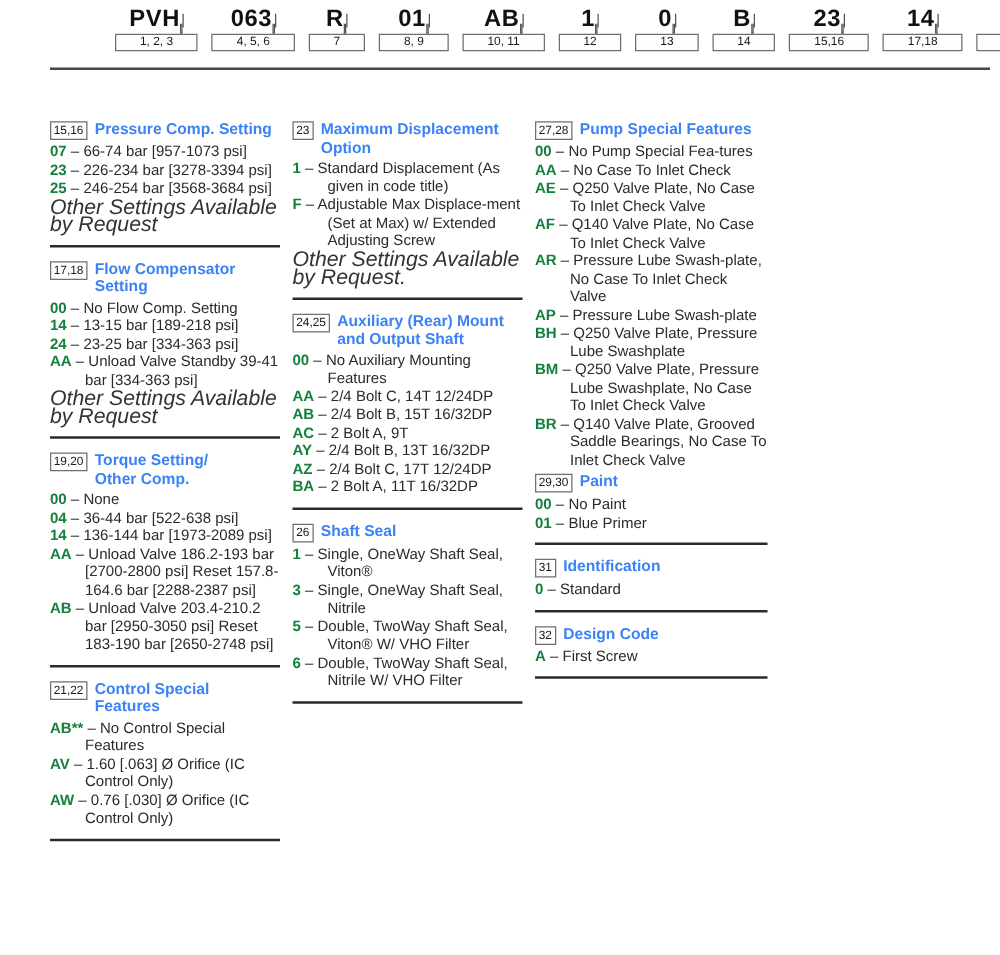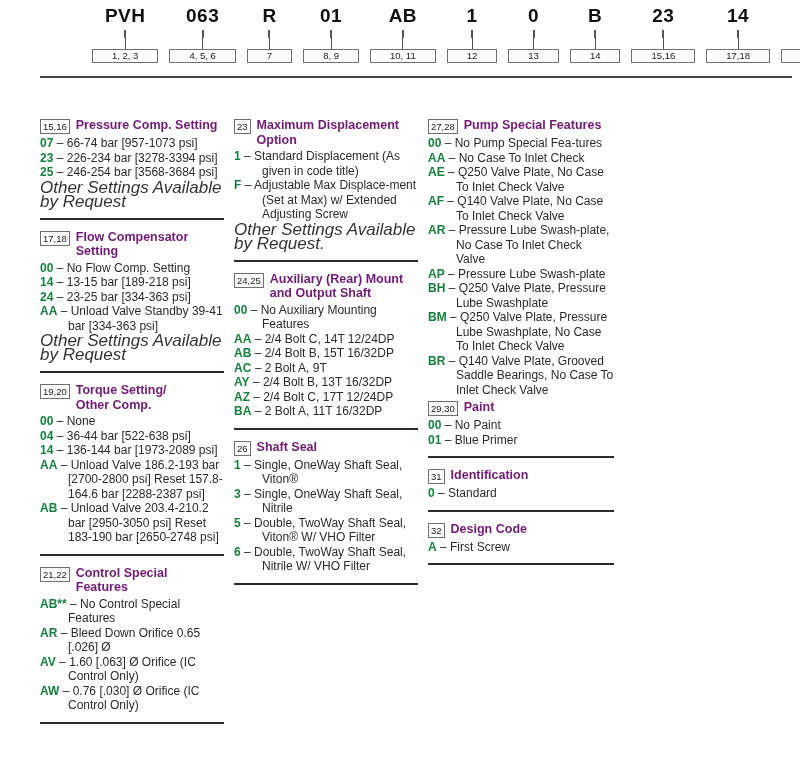"PVH" .seg-top { align-items: center -> flex-end; flex-direction: column -> row }
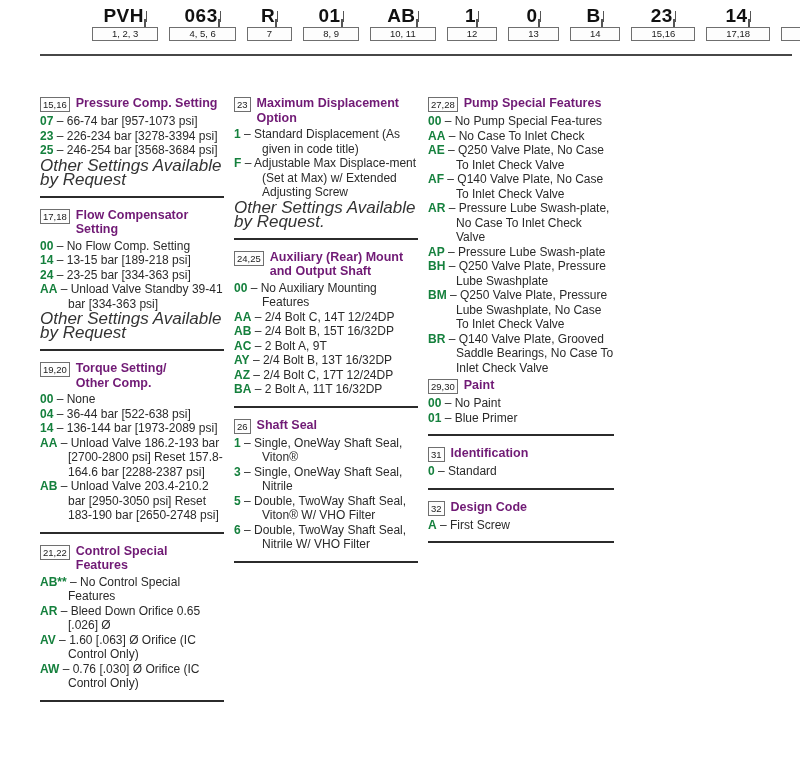"Pressure Comp. Setting" .stitle { color: #701a75 -> #3b82f6 }
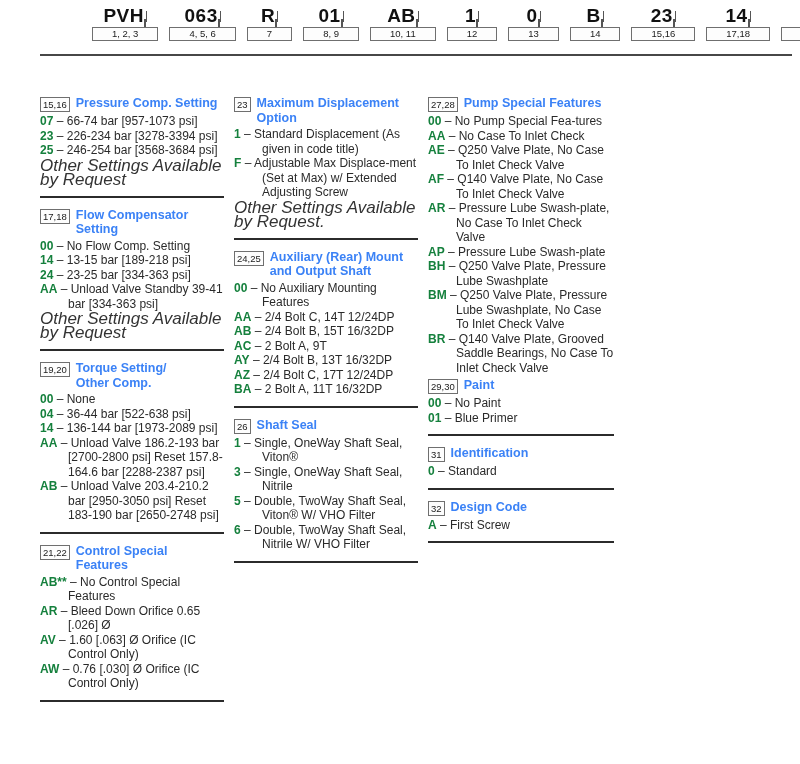"AR – Bleed Down Orifice" div.item { html: <div><b>AR</b><span> – </span><span>Bleed Down Orifice 0.65 [.026] Ø</span></div> -> none }
